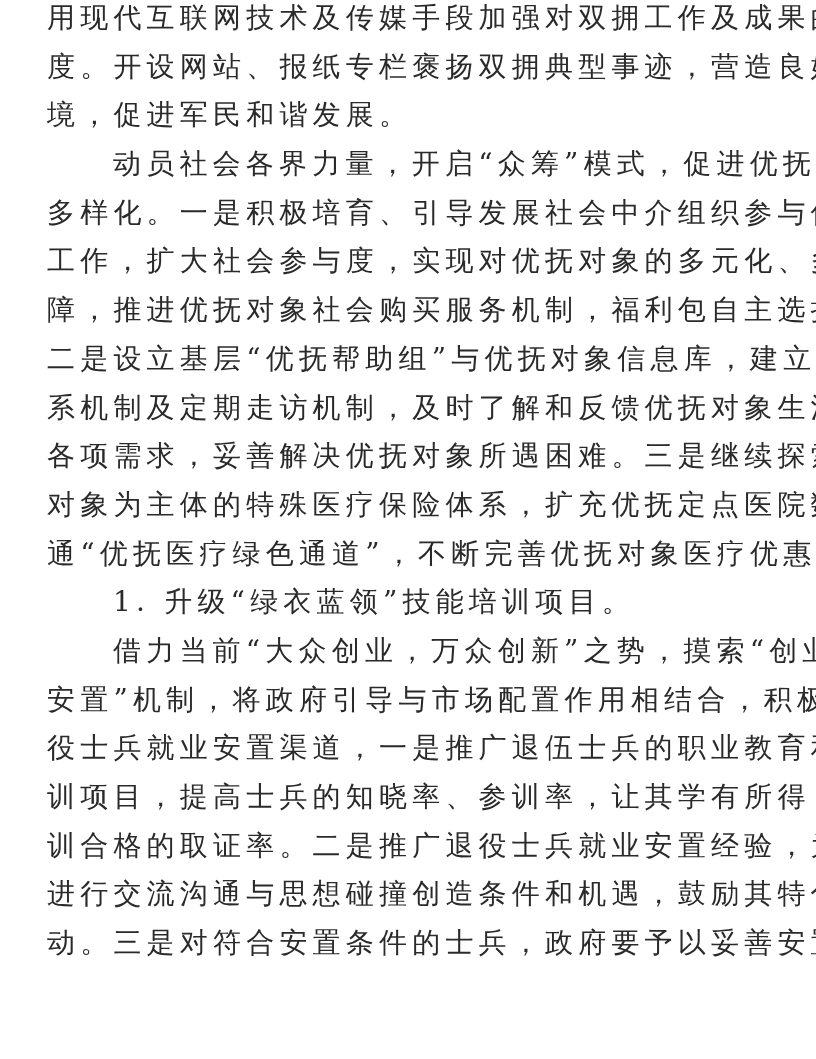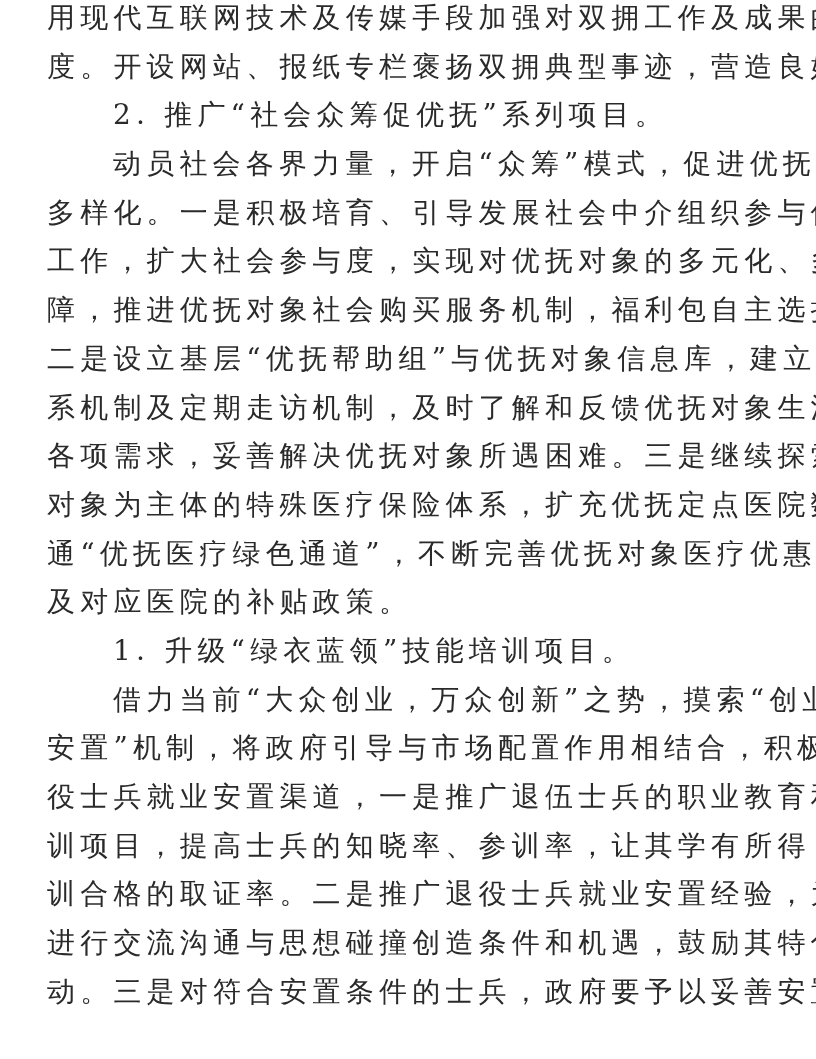"境，促进军民和谐发展。" span.line { html: none -> <span>境，促进军民和谐发展。</span> }
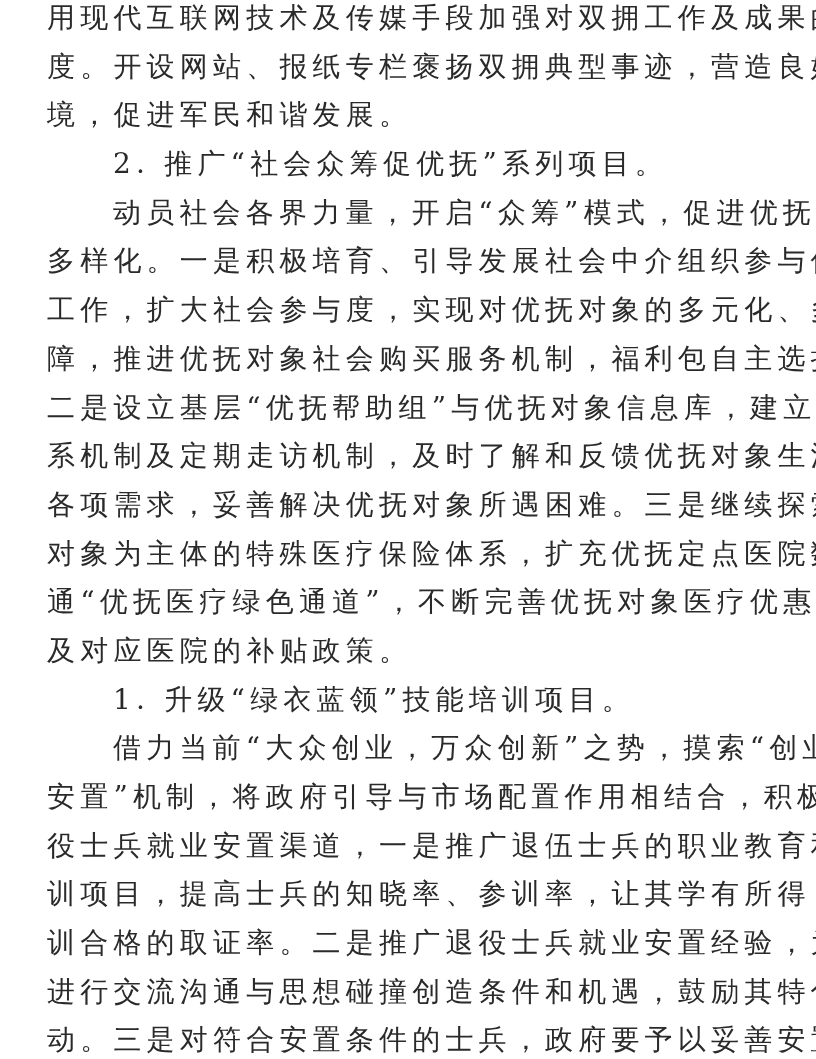"2. 推广“社会众筹促优抚”系列项目。" div { html: <div> <span>2. 推广“社会众筹促优抚”系列项目。</span> </div> -> none }
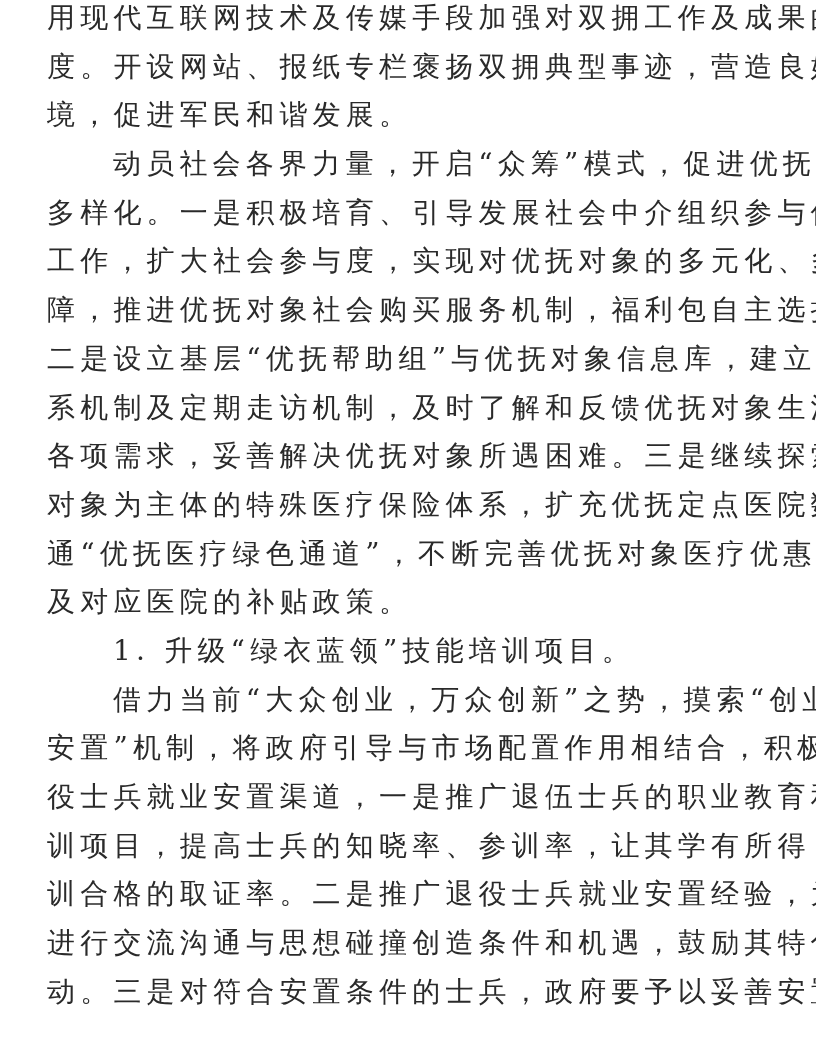"及对应医院的补贴政策。" span.line { html: <span>及对应医院的补贴政策。</span> -> none }
